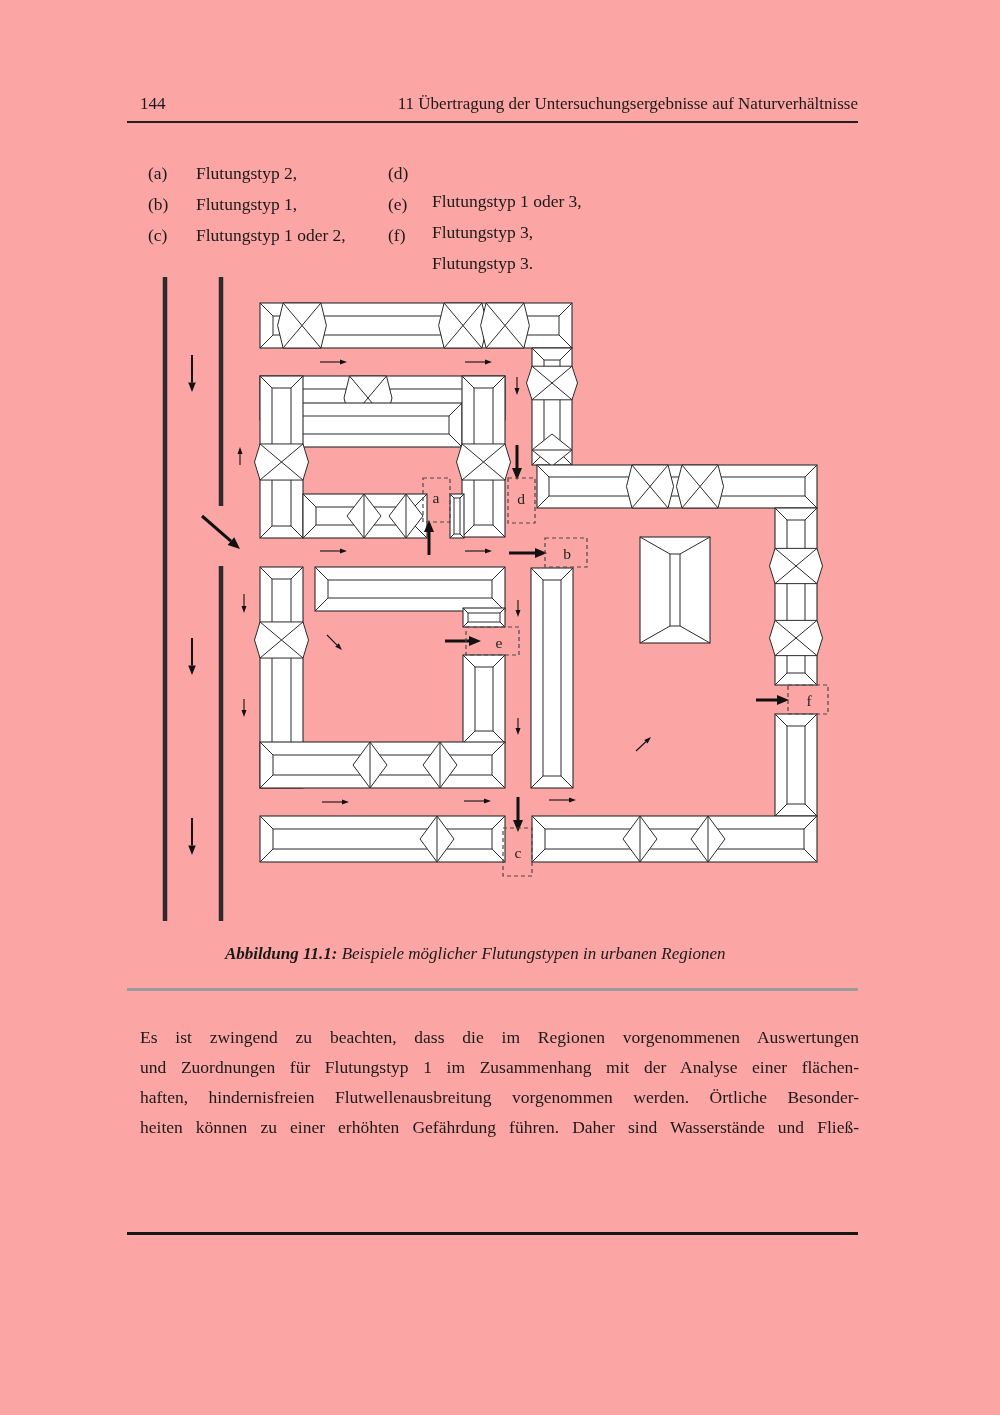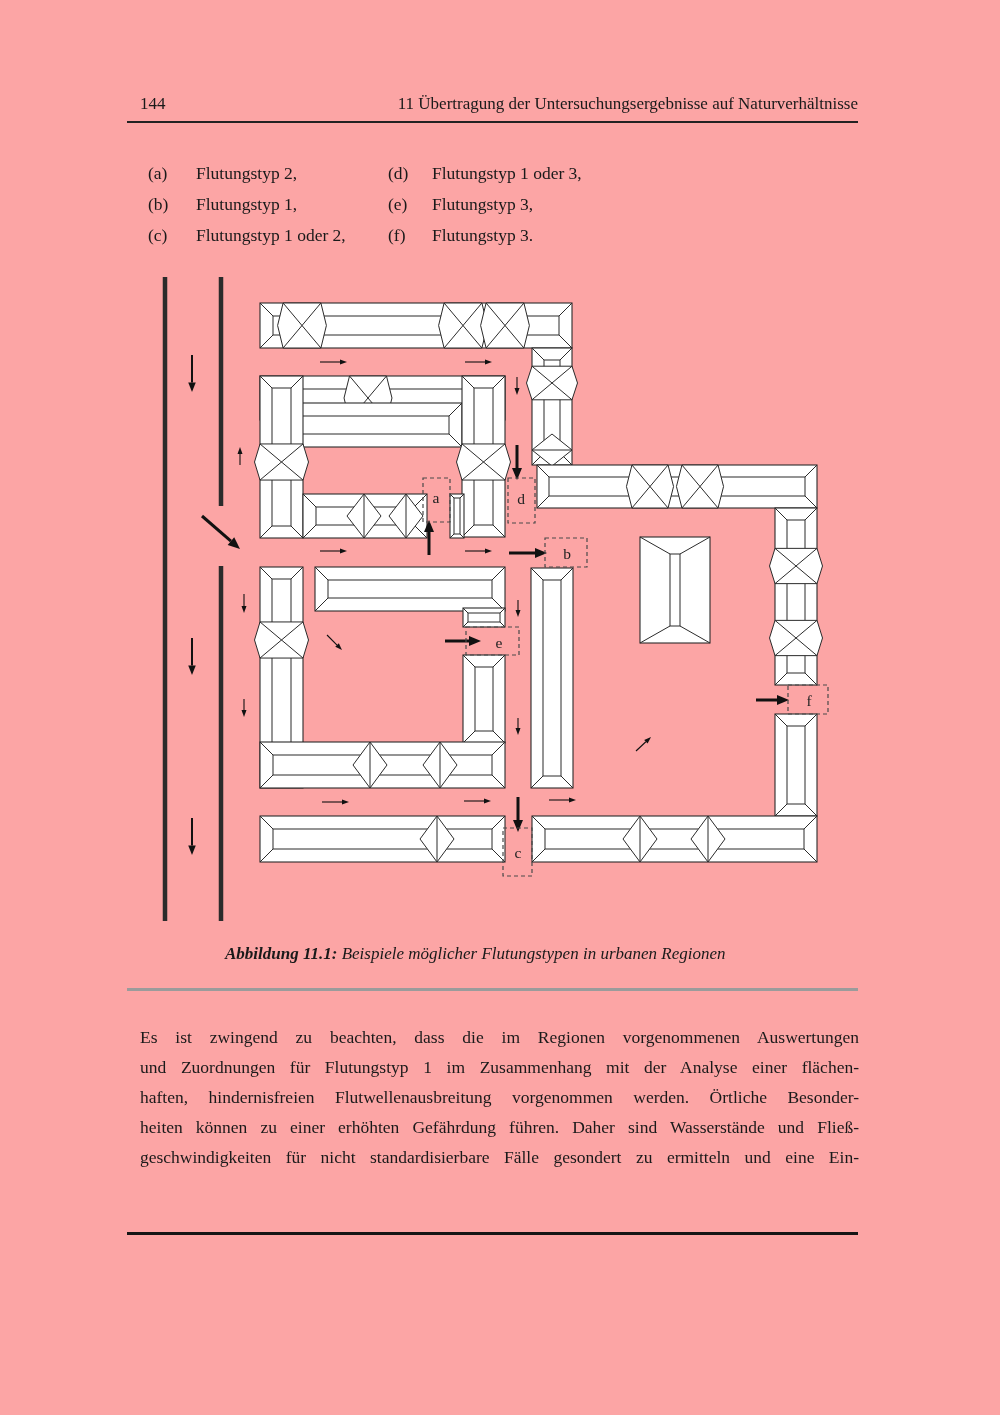"Flutungstyp 1 oder 3," .legend-txt2 { margin-top: none -> 28px }
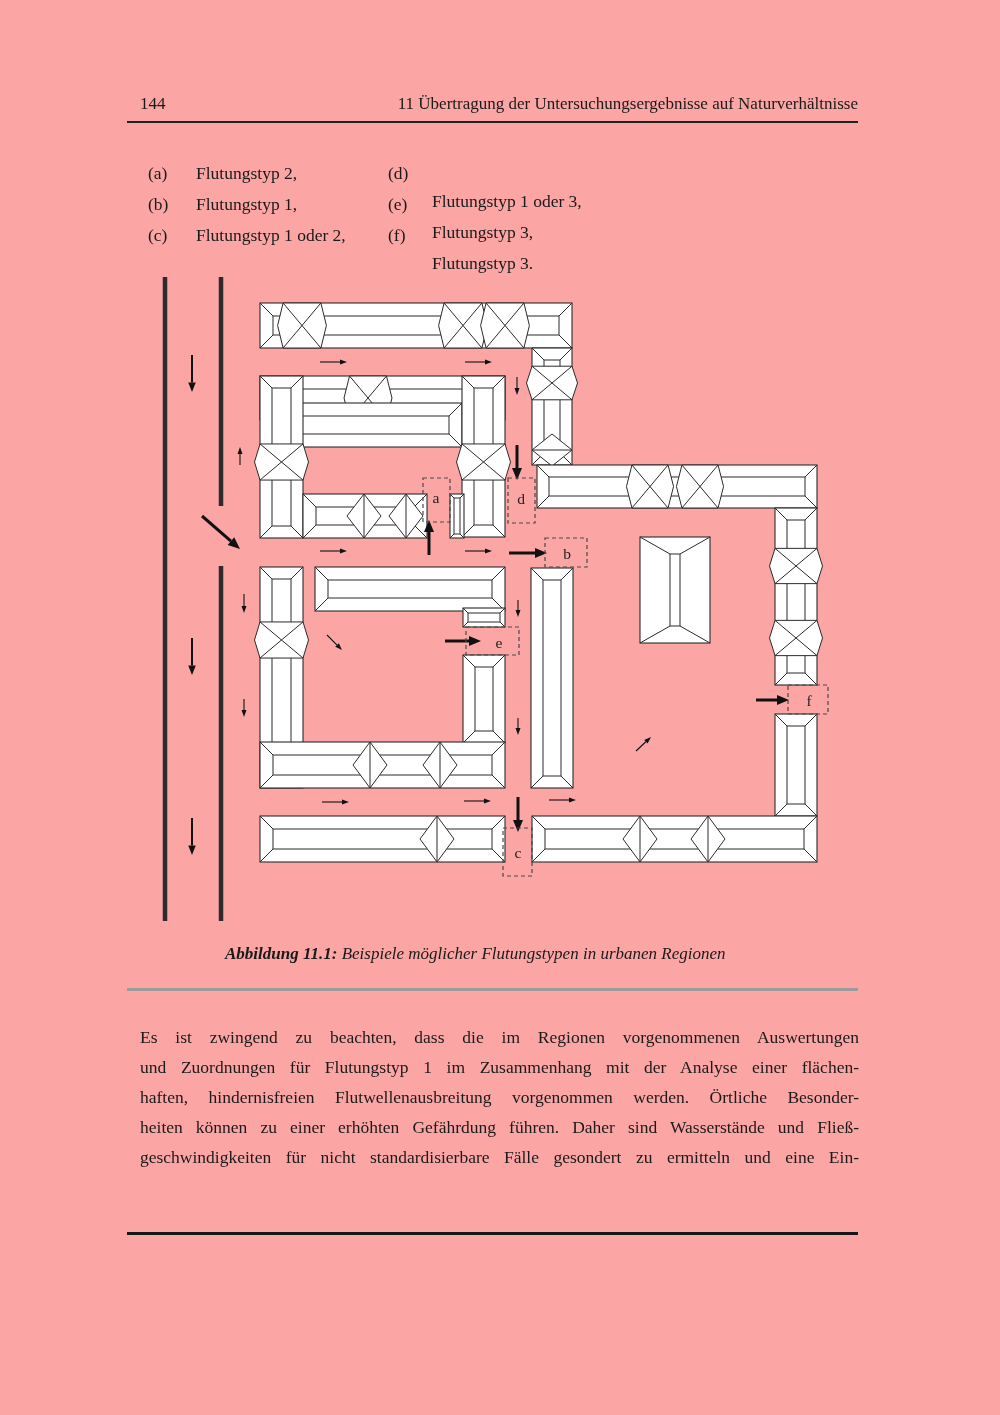"geschwindigkeiten für nicht" div.body-line { html: <div>geschwindigkeiten für nicht standardisierbare Fälle gesondert zu ermitteln und eine Ein-</div> -> none }
